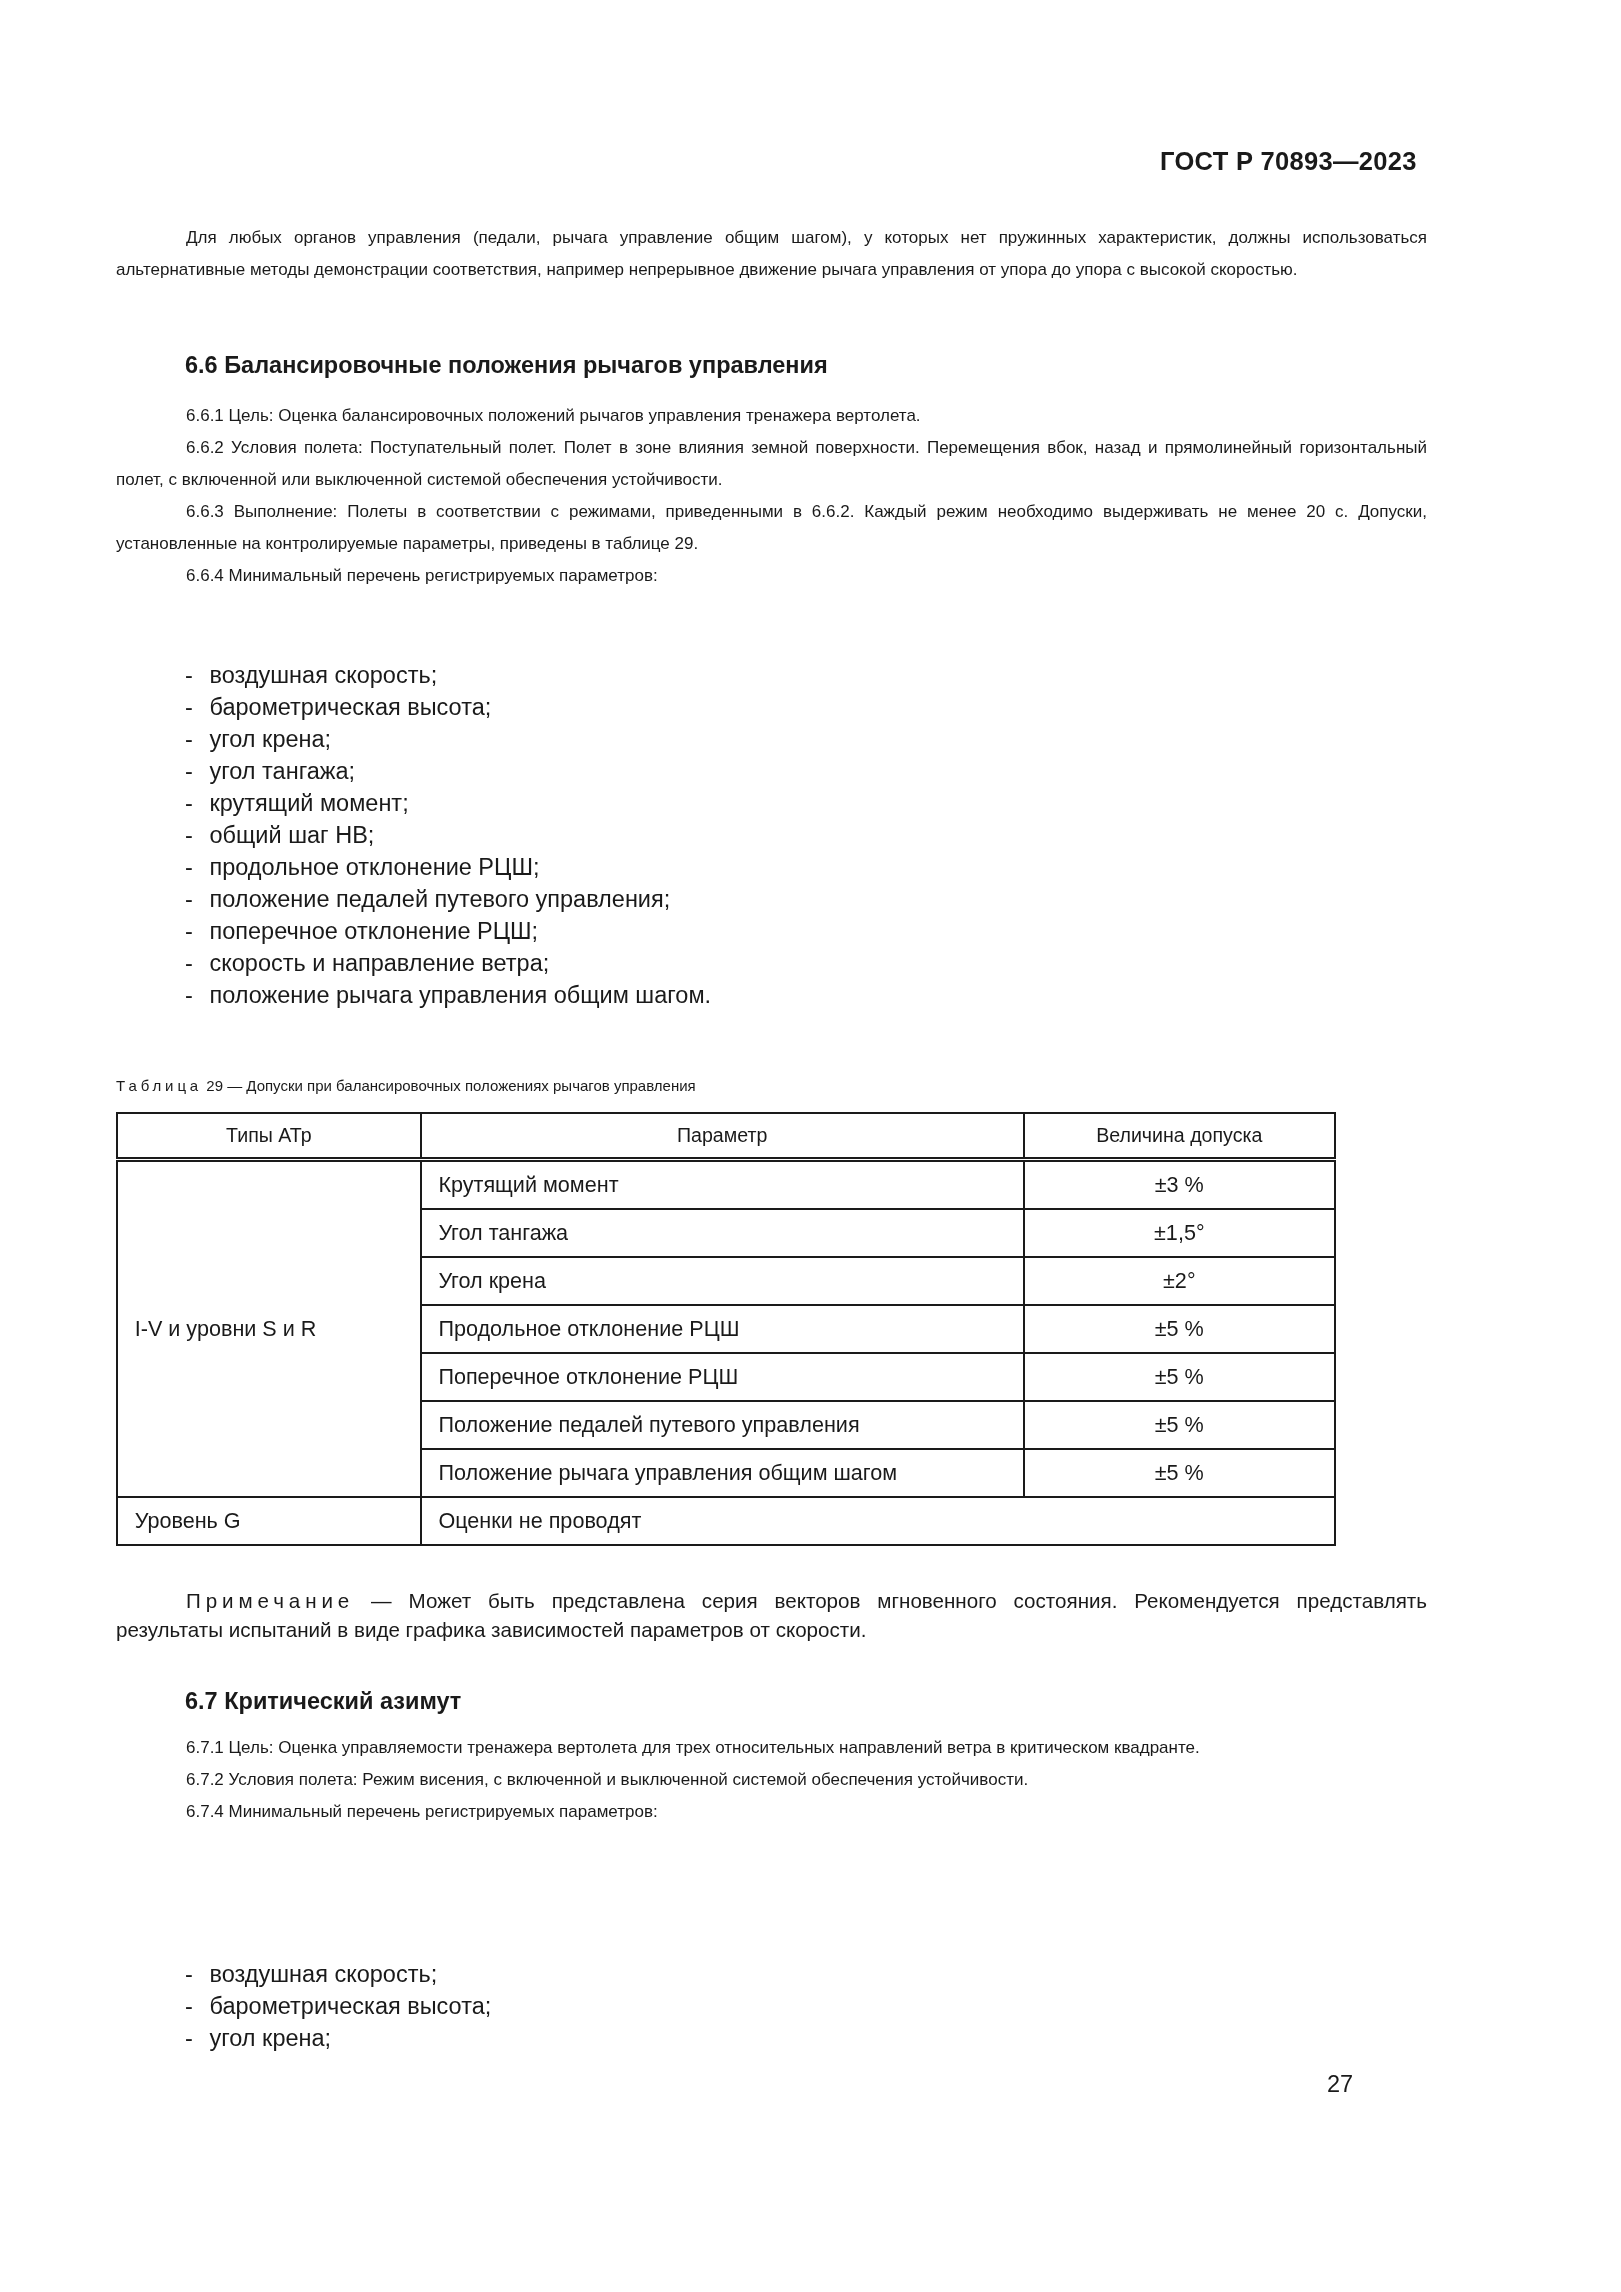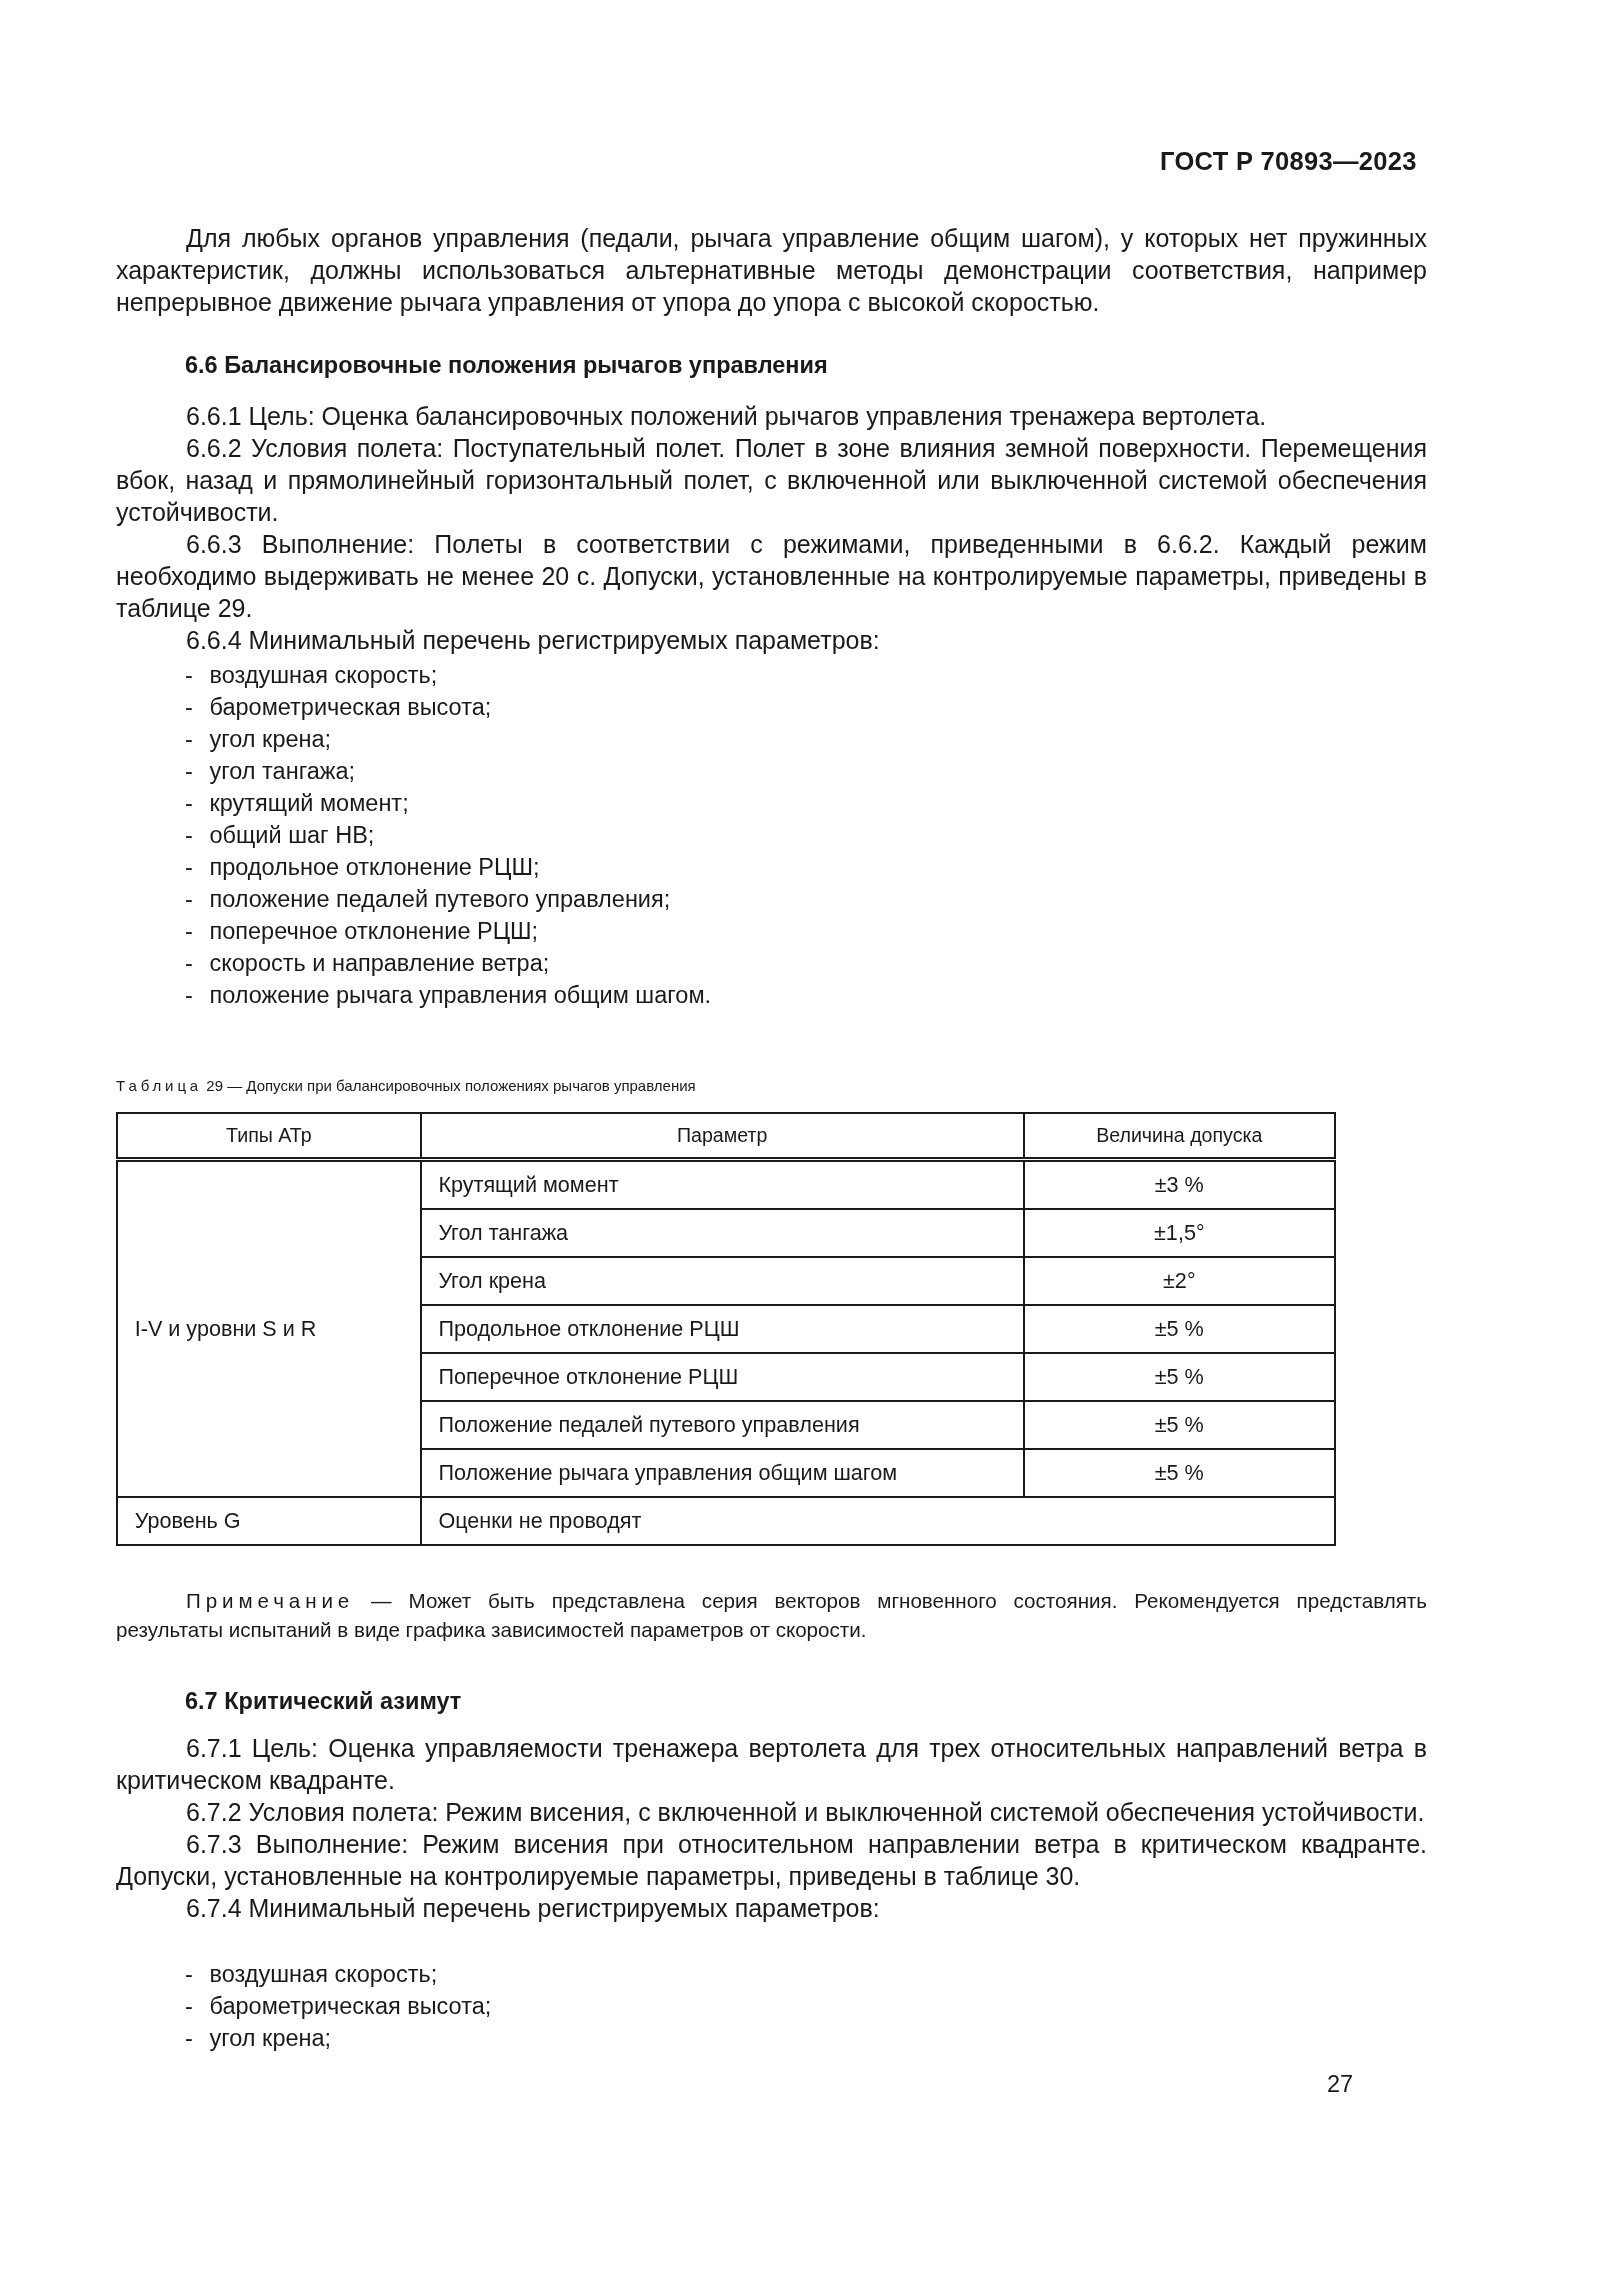"Для любых органов управления (педали," .std { font-size: 25px -> 17px }
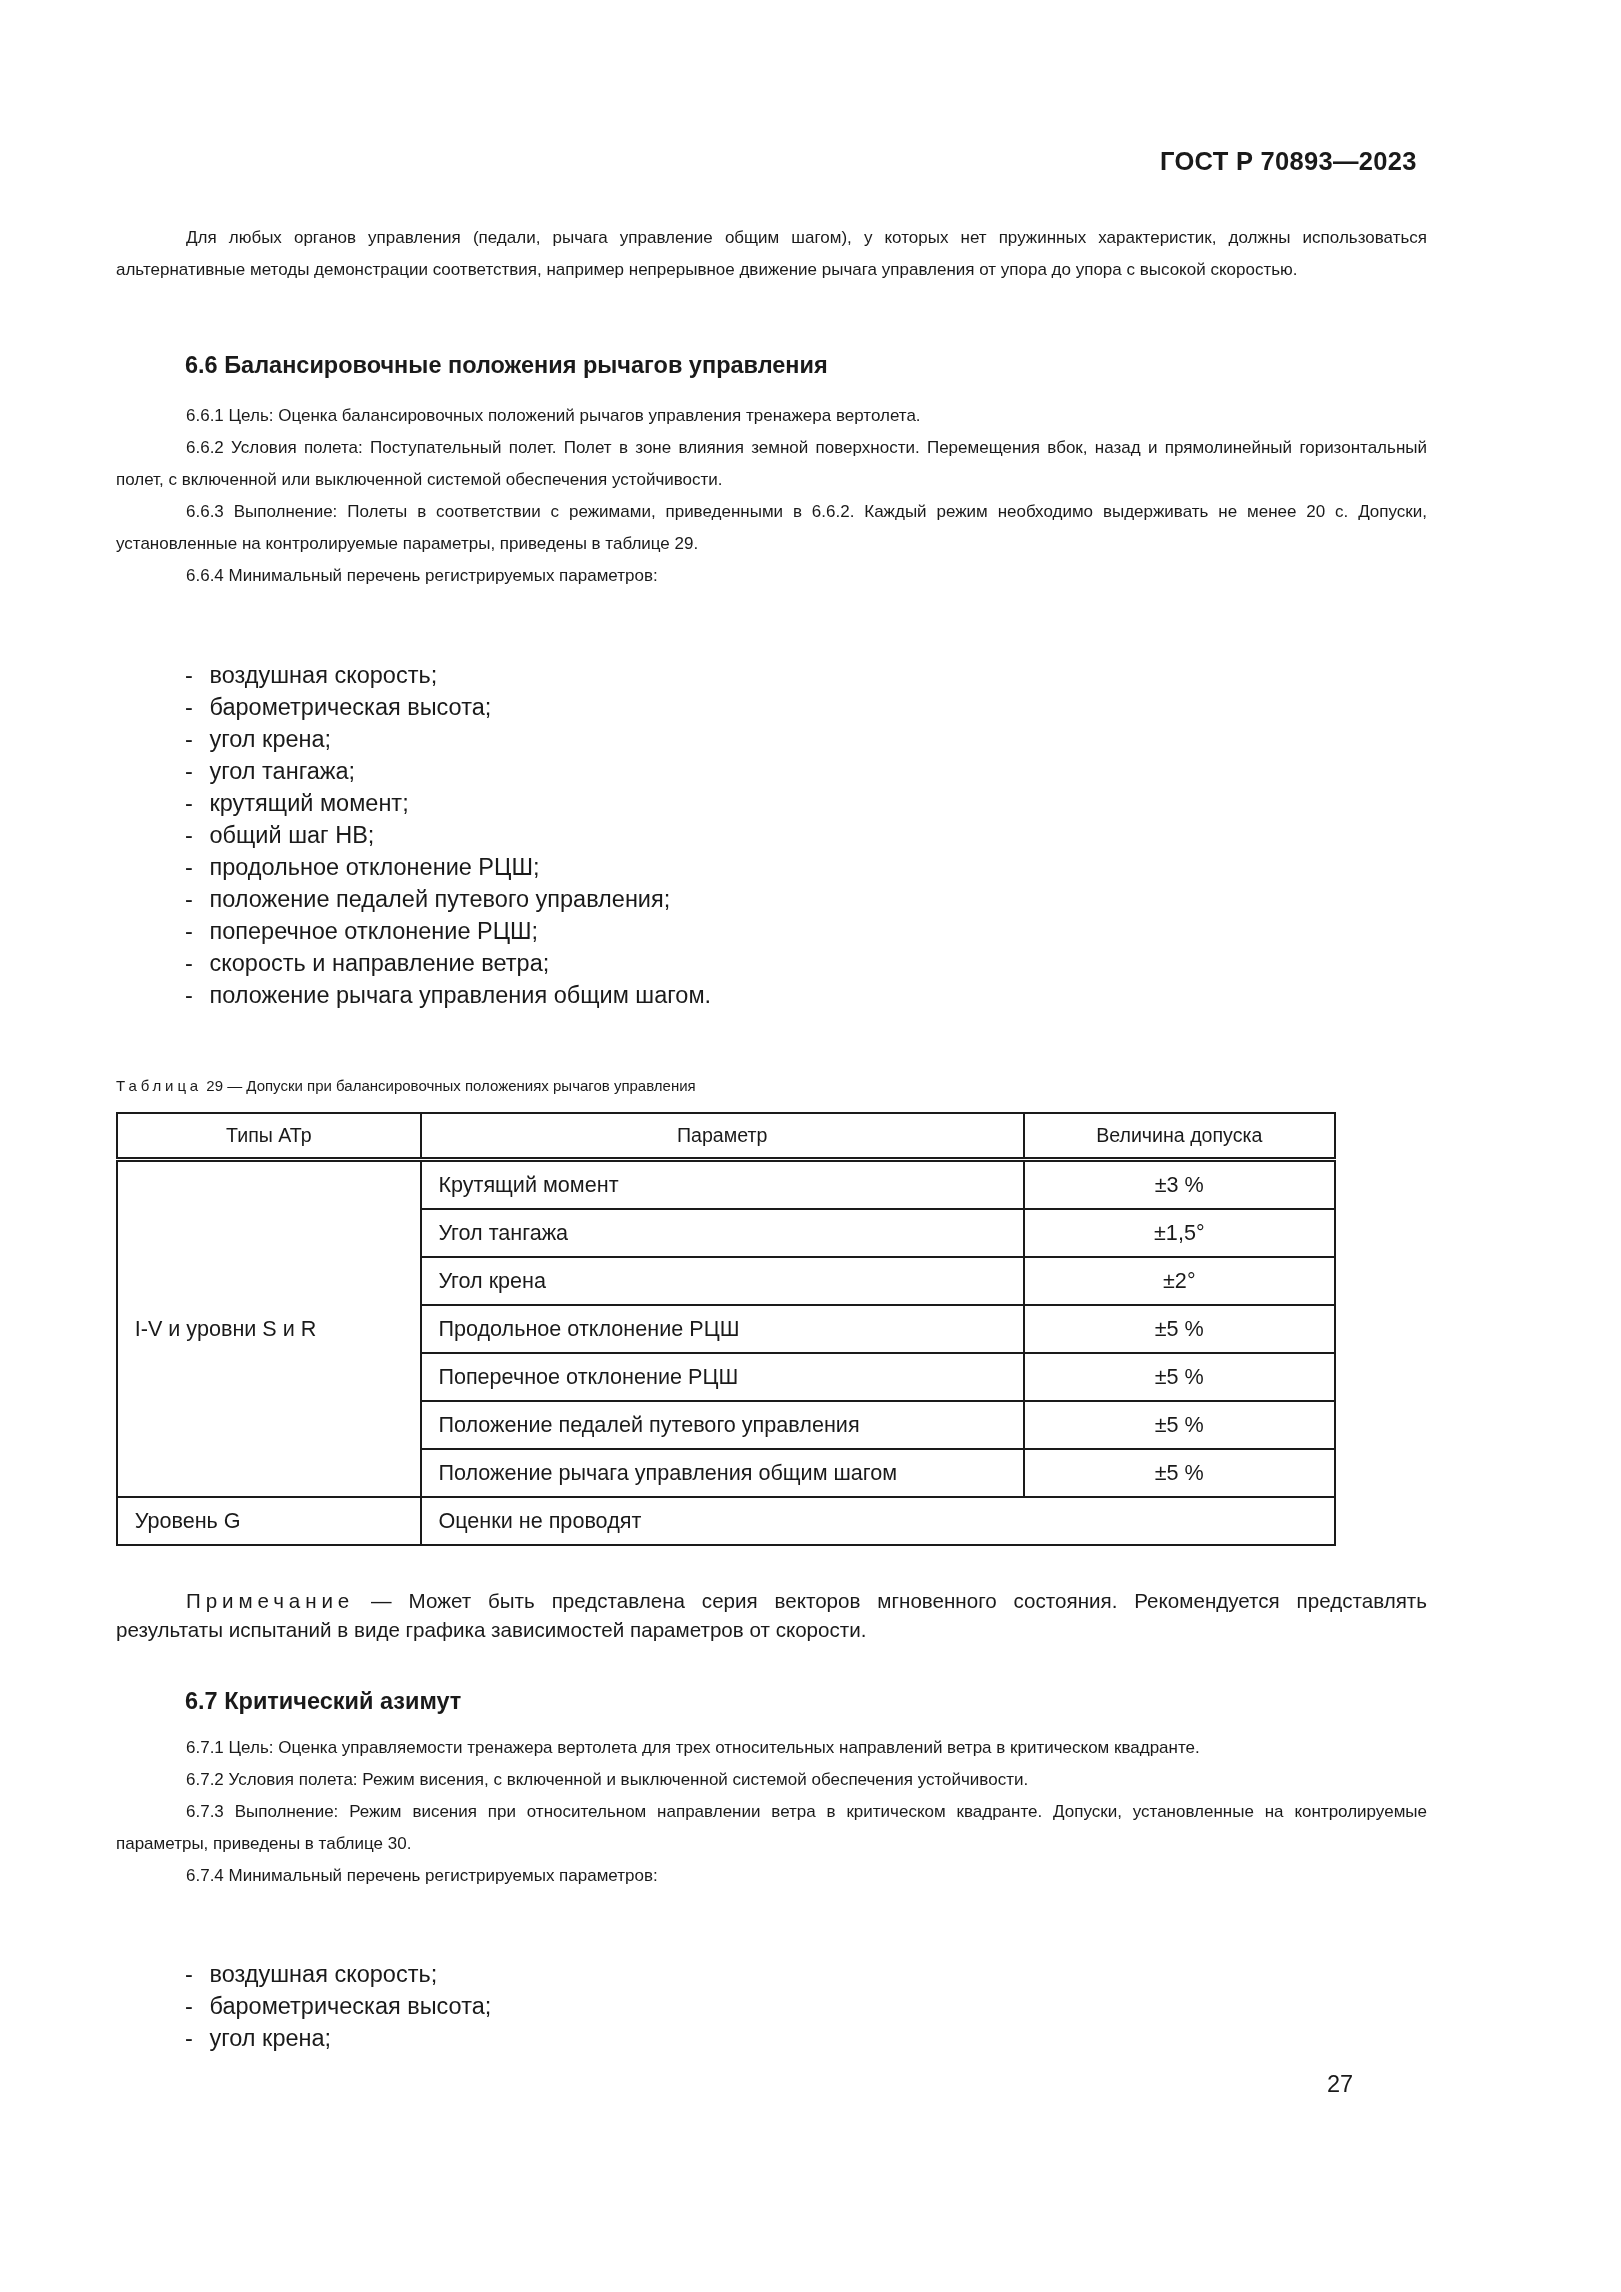"6.7.3 Выполнение: Режим висения при" p { html: <p>6.7.3 Выполнение: Режим висения при относительном направлении ветра в критическом квадранте. Допуски, установленные на контролируемые параметры, приведены в таблице 30.</p> -> none }
